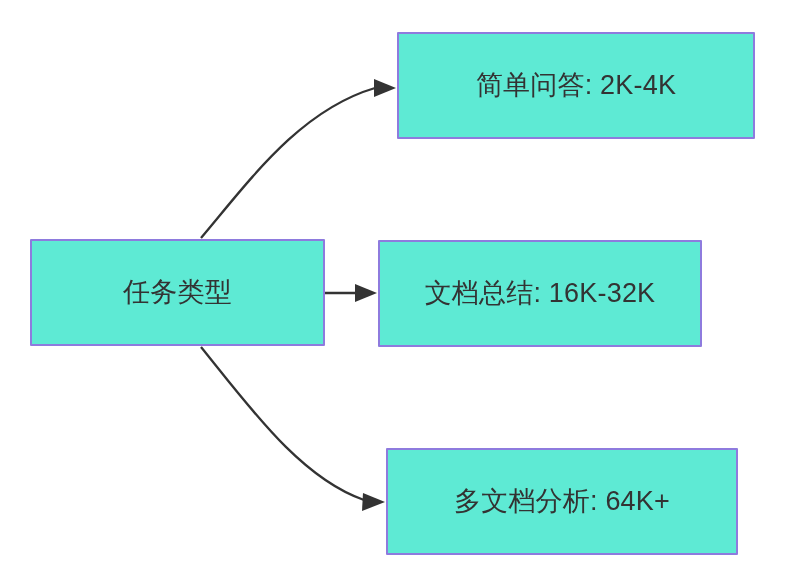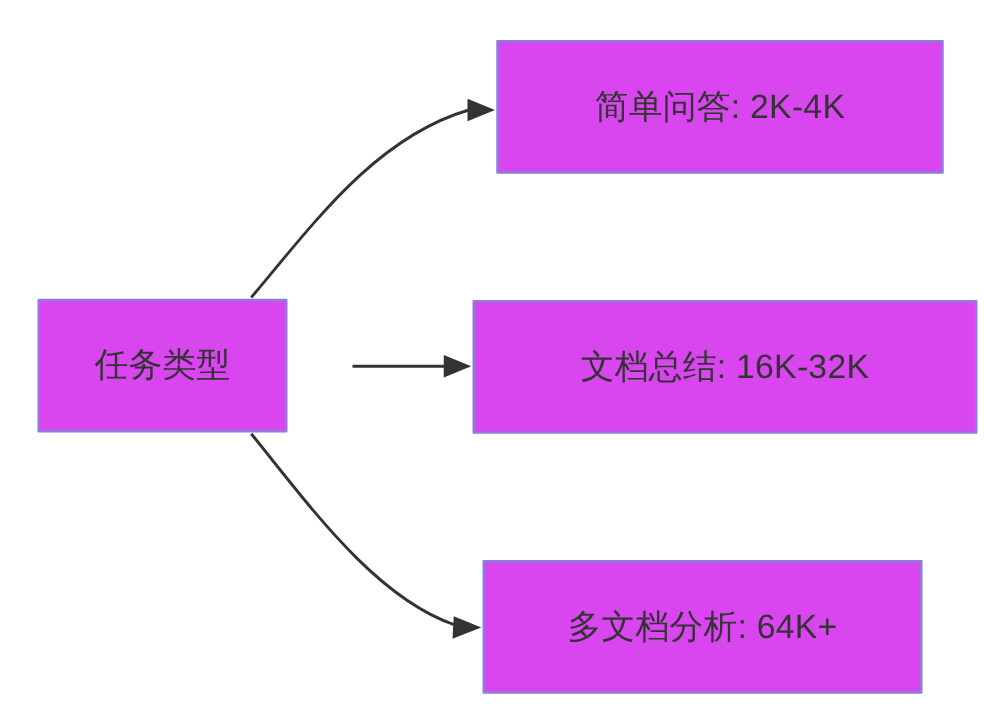"简单问答: 2K-4K" .node { background: #d946ef -> #5eead4 }
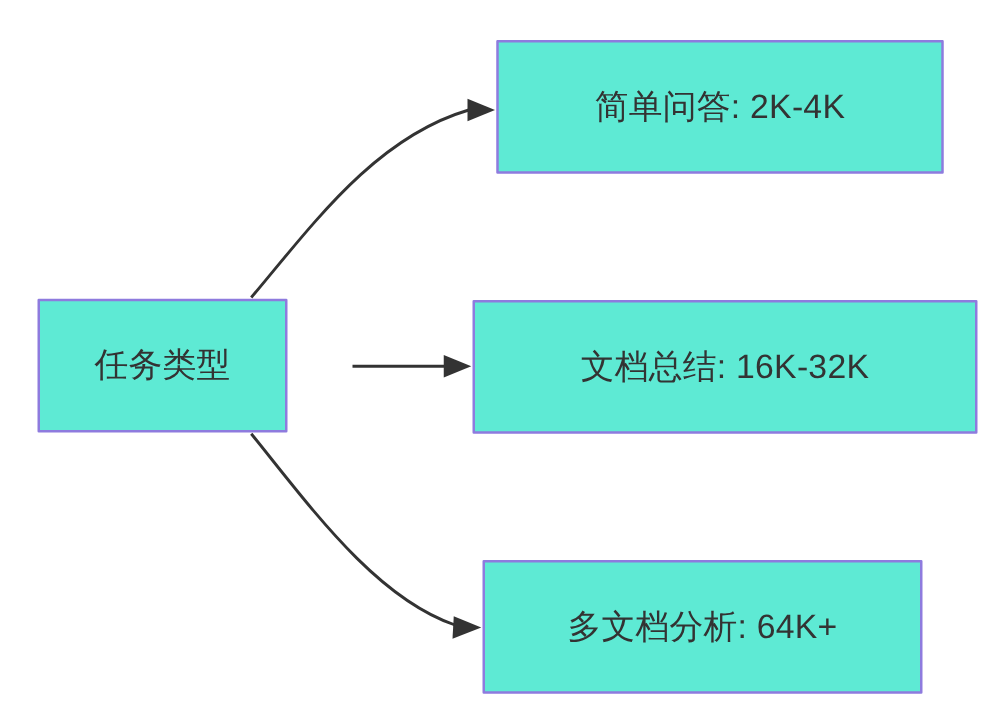"任务类型" #node-root { width: 200px -> 295px }
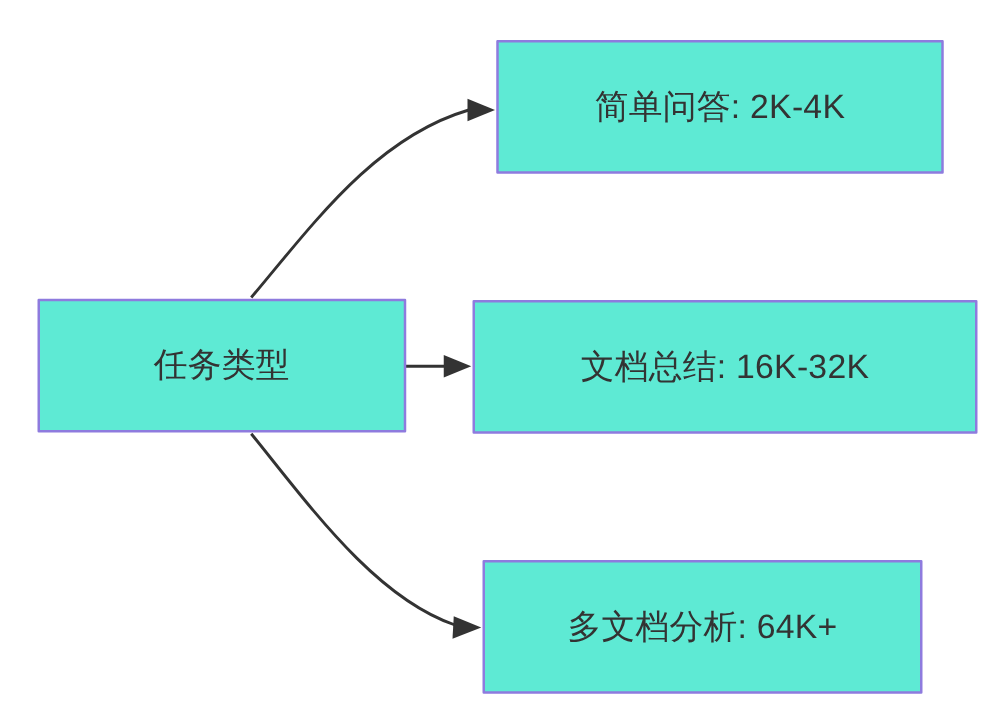"文档总结: 16K-32K" #node-child-1 { width: 404px -> 324px }
